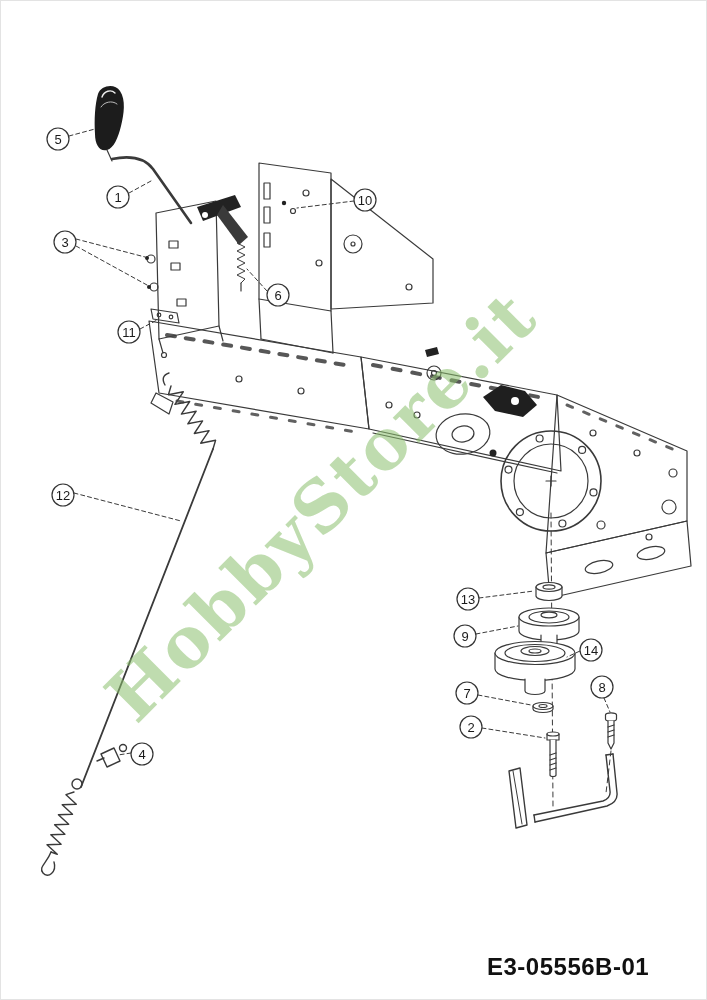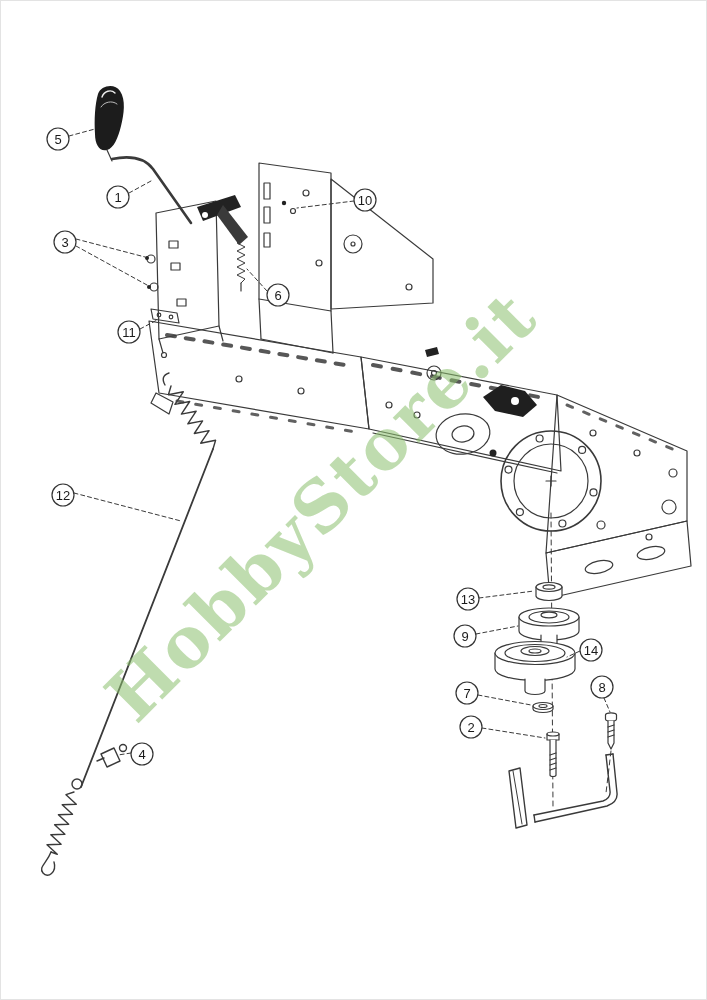"E3-05556B-01" div.partnum { html: none -> <div>E3-05556B-01</div> }
